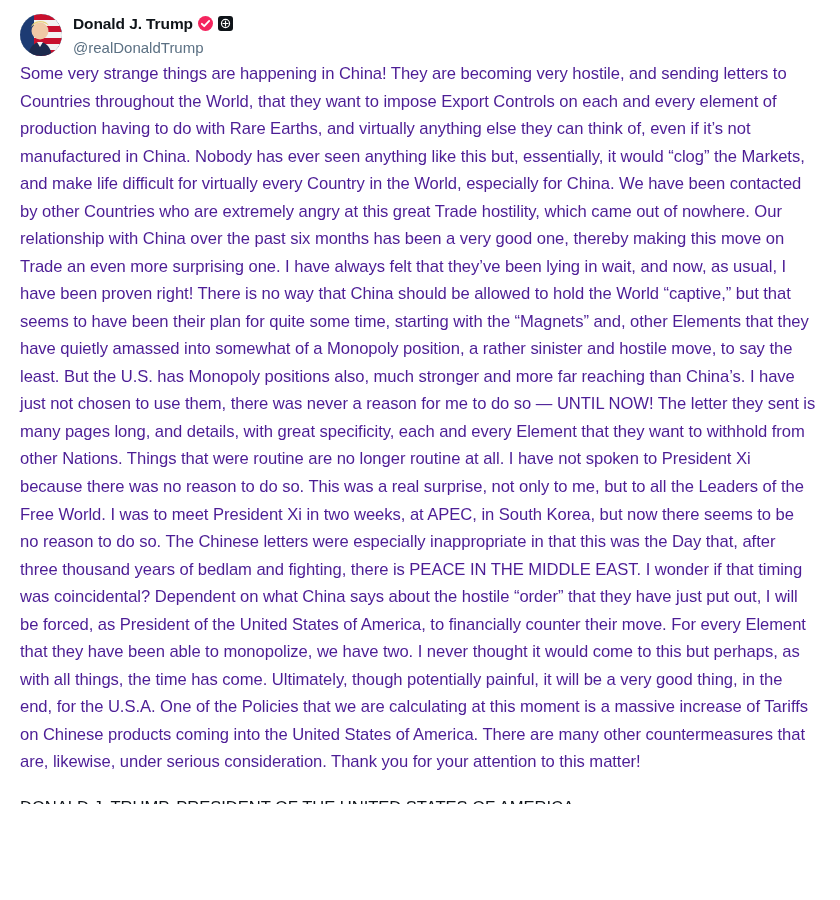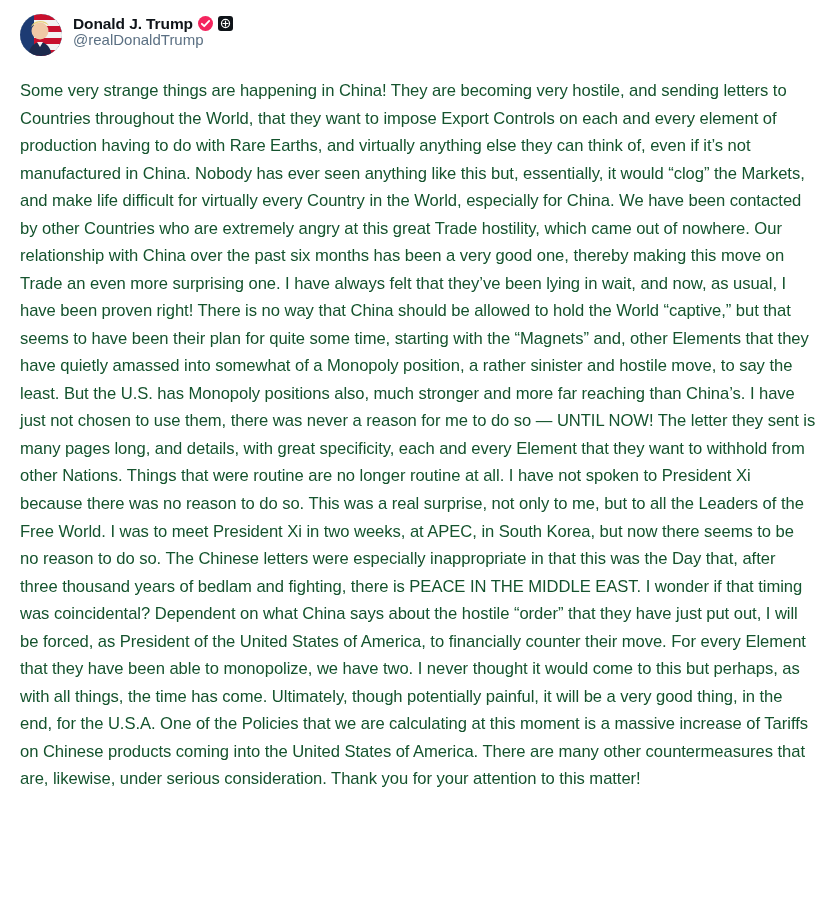"@realDonaldTrump" .handle { margin-top: 0 -> 8px }
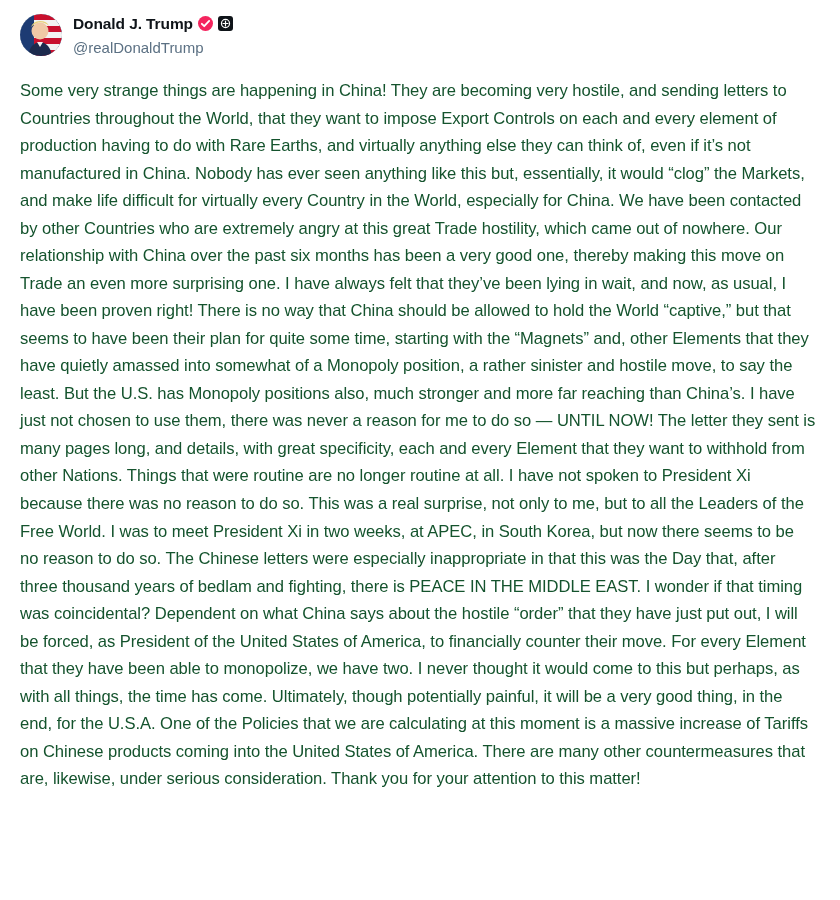"Some very strange things are" .body-text { color: #14532d -> #4c1d95; margin-top: 21px -> 4px }
